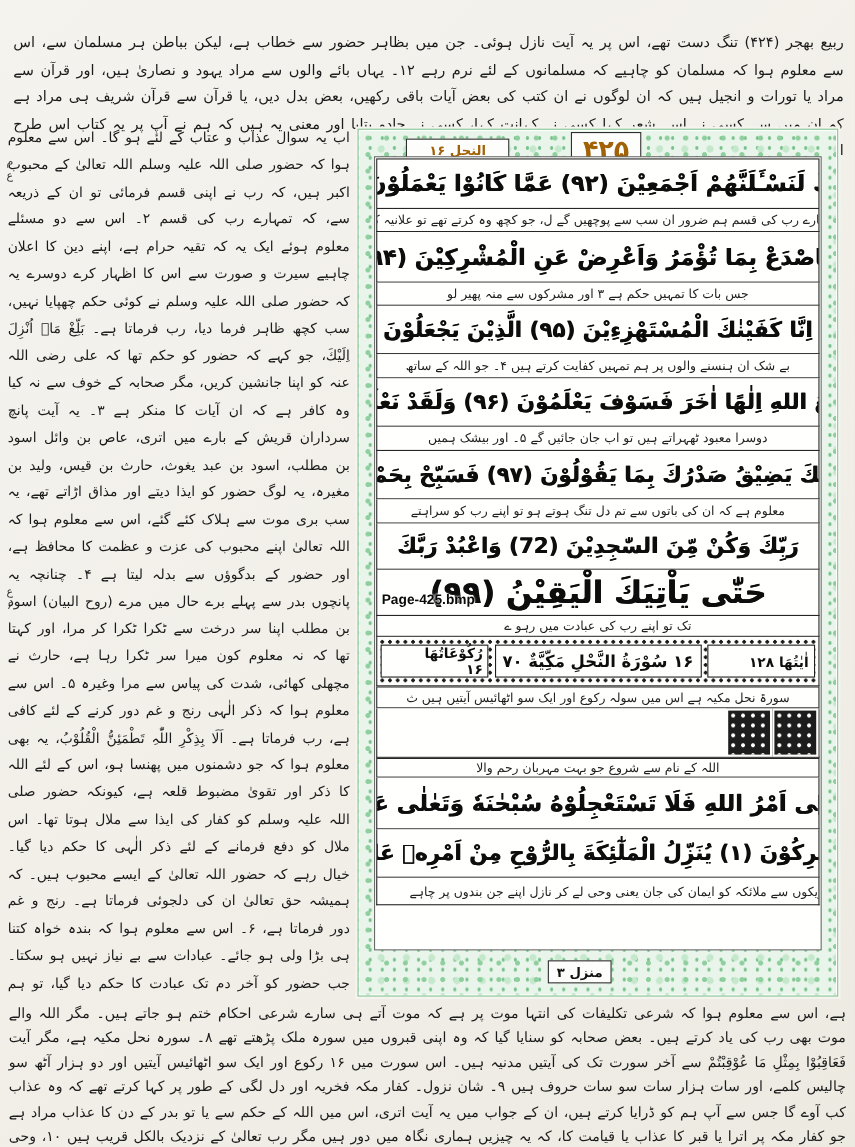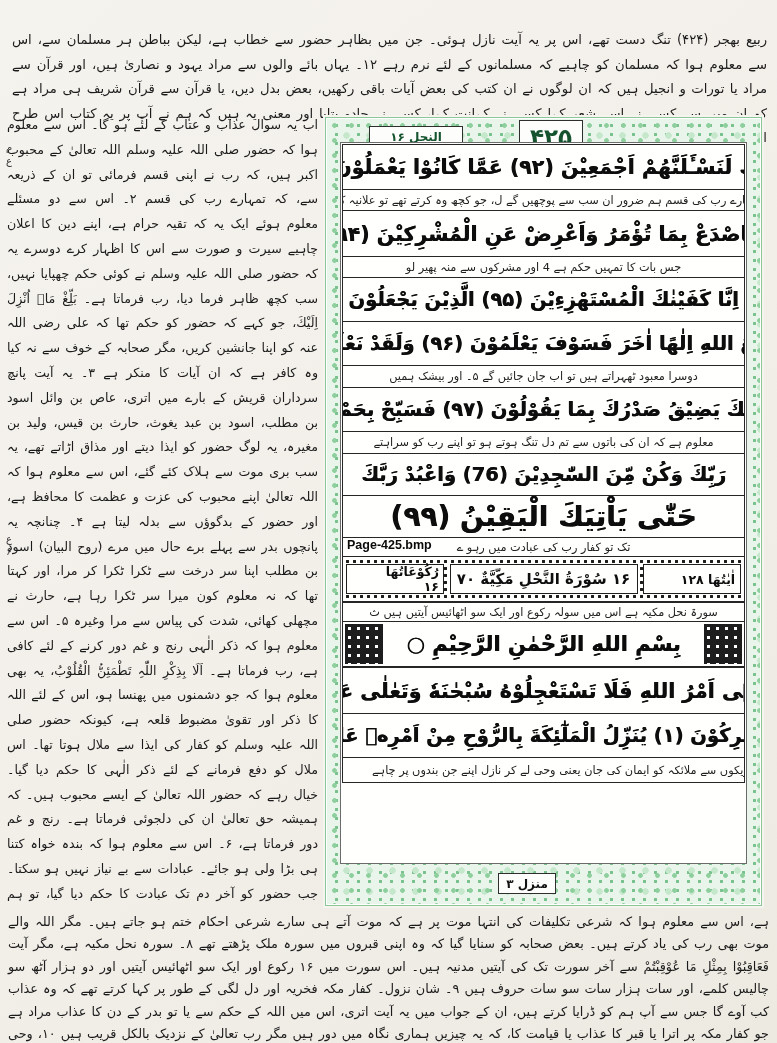"النحل ۱۶" .hdr-box { color: #14532d -> #a16207 }
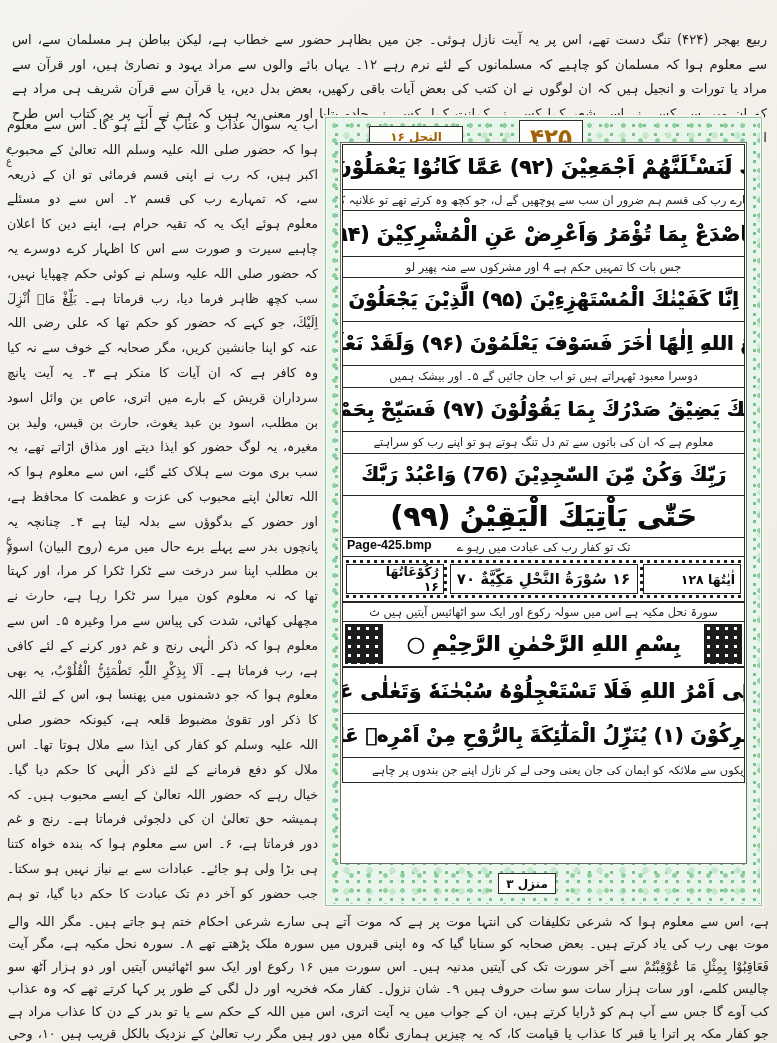"جس بات کا تمہیں حکم" div.row { text: 4 -> ۳ }
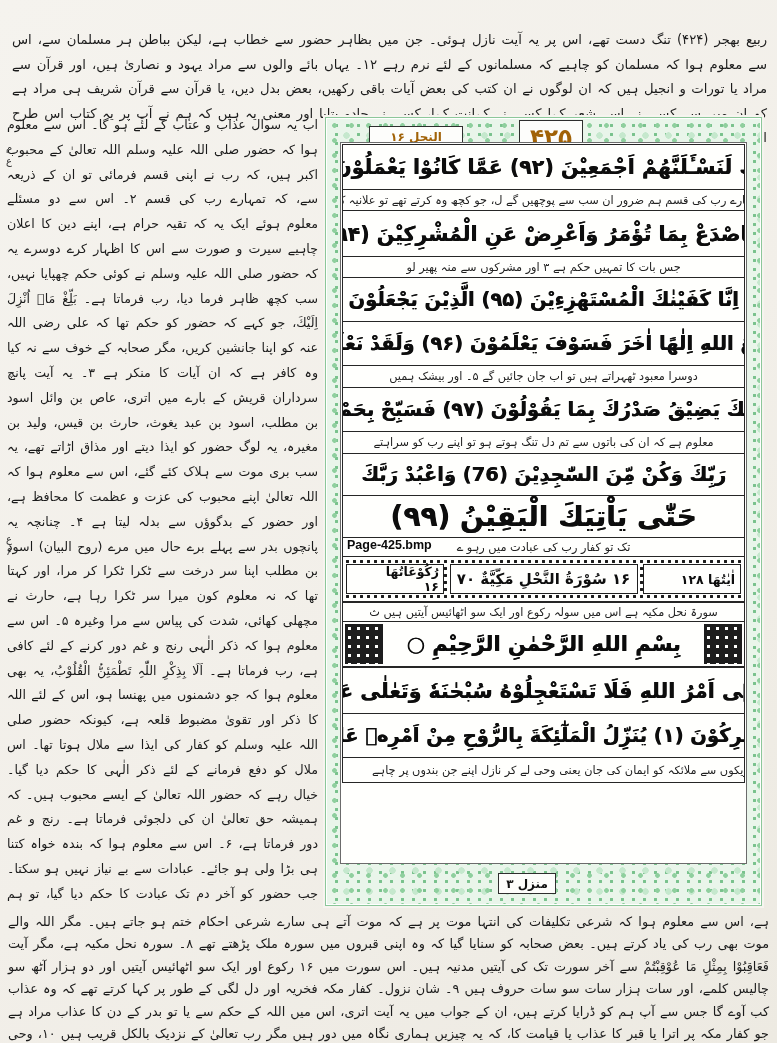"بے شک ان ہنسنے والوں" div.row { html: none -> <div>بے شک ان ہنسنے والوں پر ہم تمہیں کفایت کرتے ہیں ۴۔ جو اللہ کے ساتھ</div> }
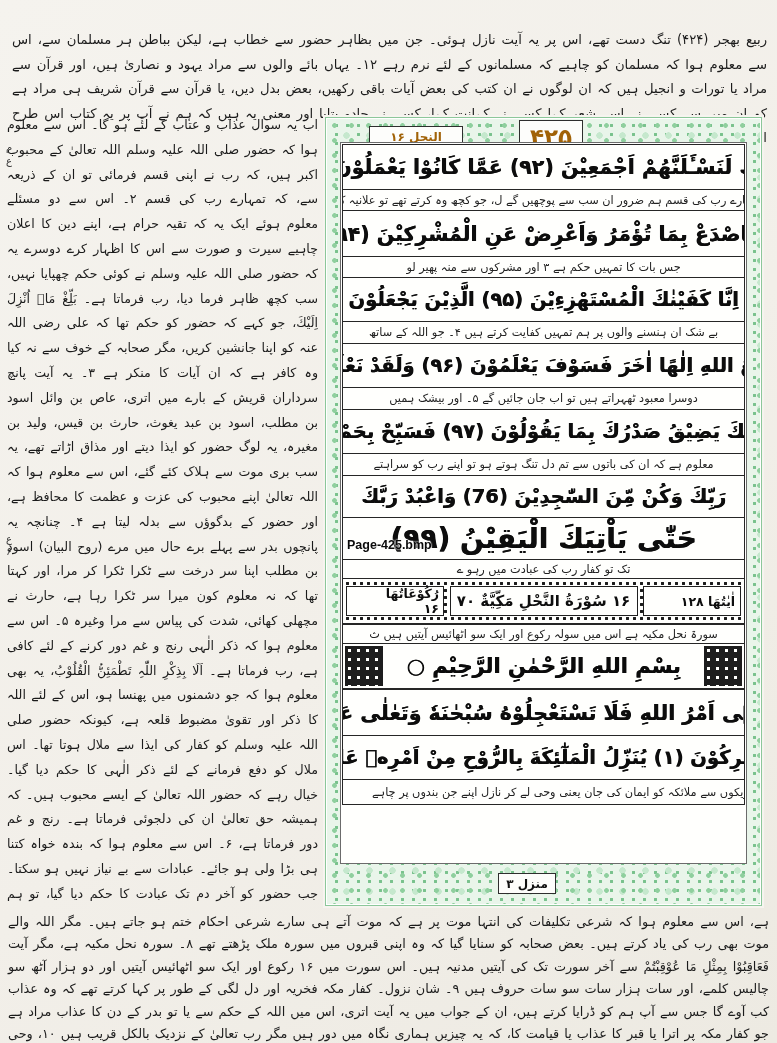"رَبِّكَ وَكُنْ مِّنَ السّٰجِدِيْنَ (76)" div.row { text: 76 -> 72 }
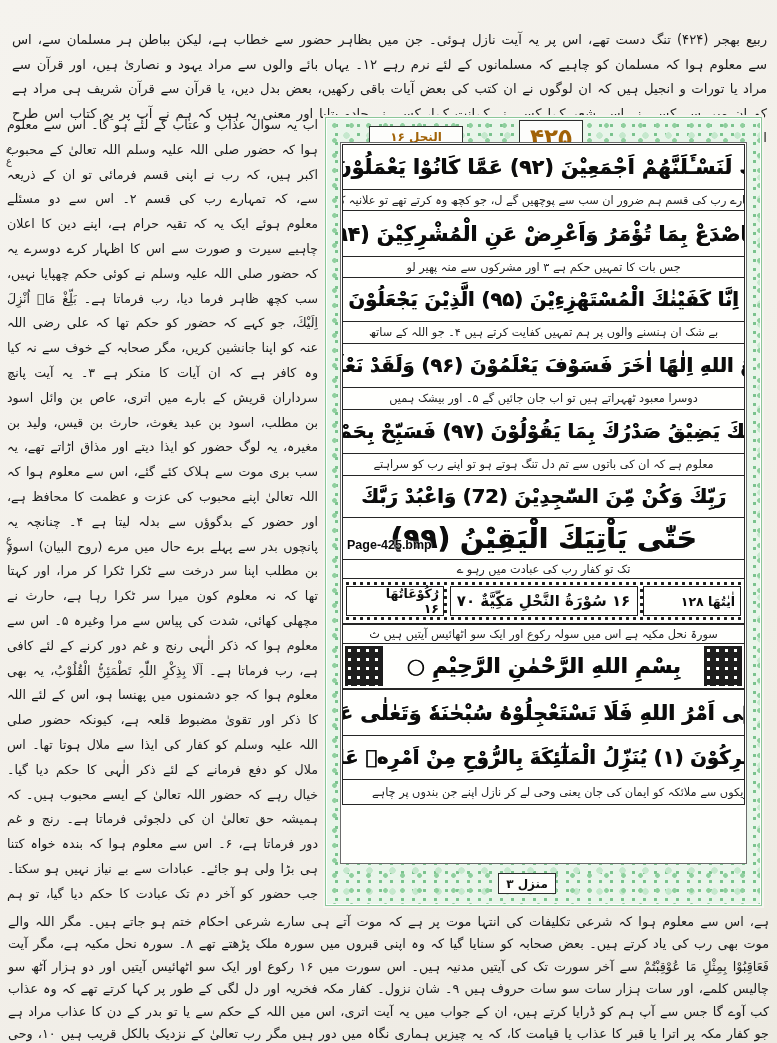"تک تو کفار رب کی" div.row { text: کفار -> اپنے }
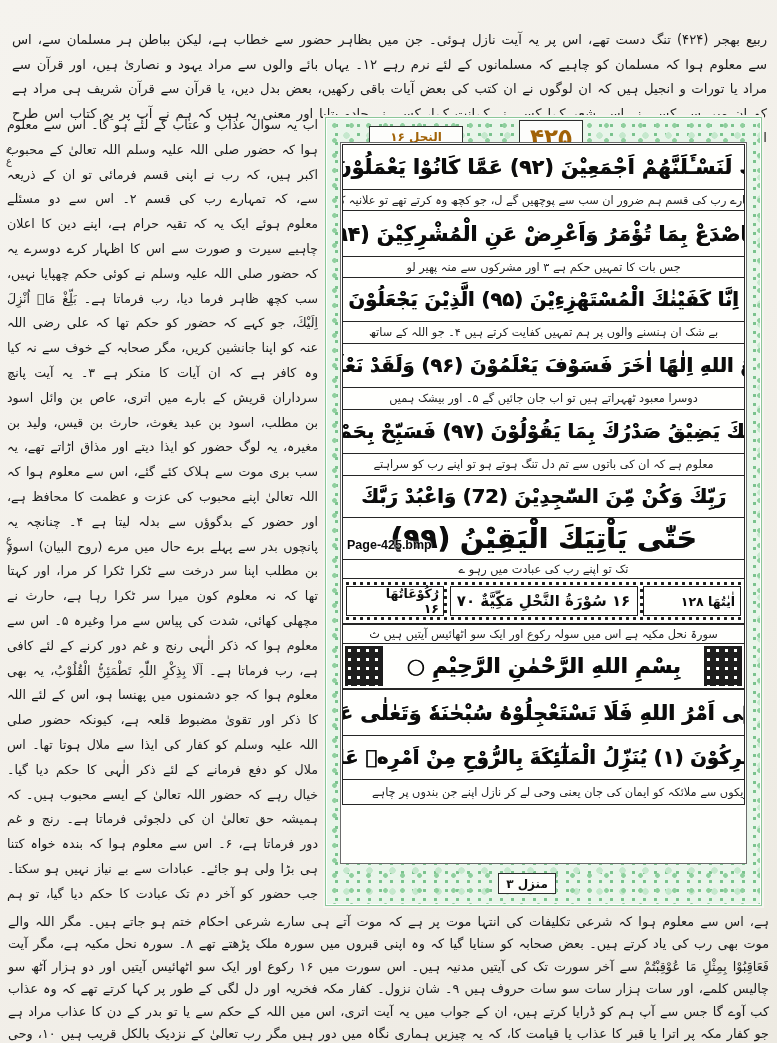"بِسْمِ اللهِ الرَّحْمٰنِ الرَّحِیْمِ ○" span.bis-text { html: <span>بِسْمِ اللهِ الرَّحْمٰنِ الرَّحِیْمِ ○</span> -> none }
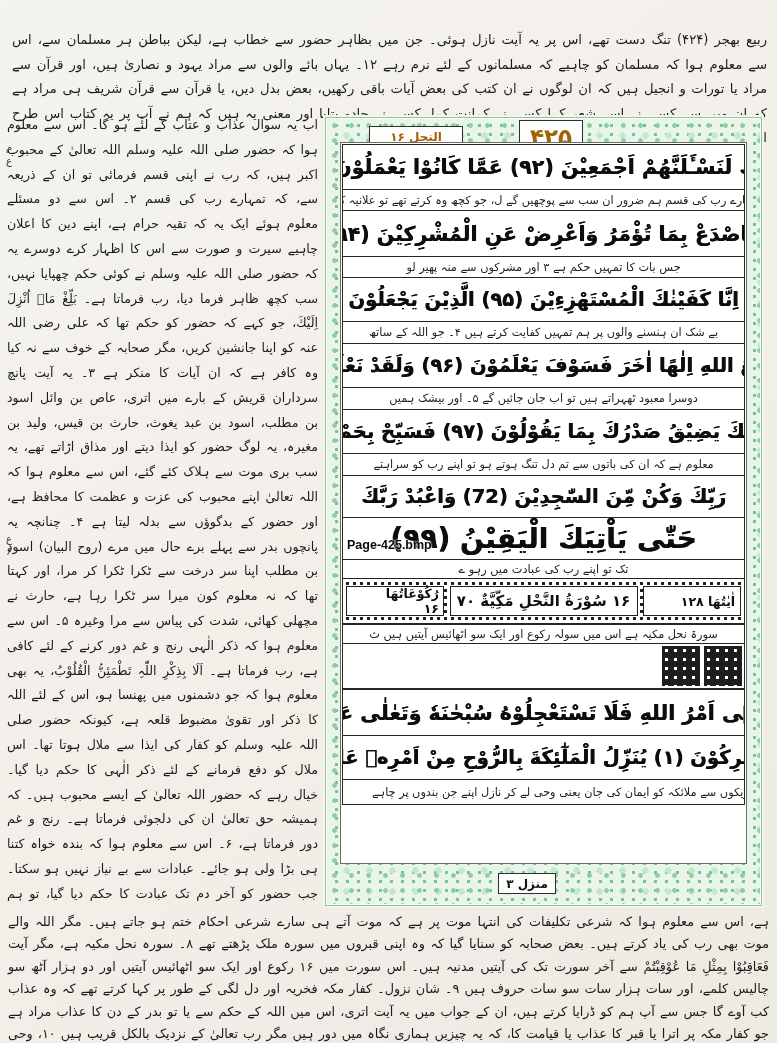"اللہ کے نام سے شروع" div.row { html: none -> <div>اللہ کے نام سے شروع جو بہت مہربان رحم والا</div> }
